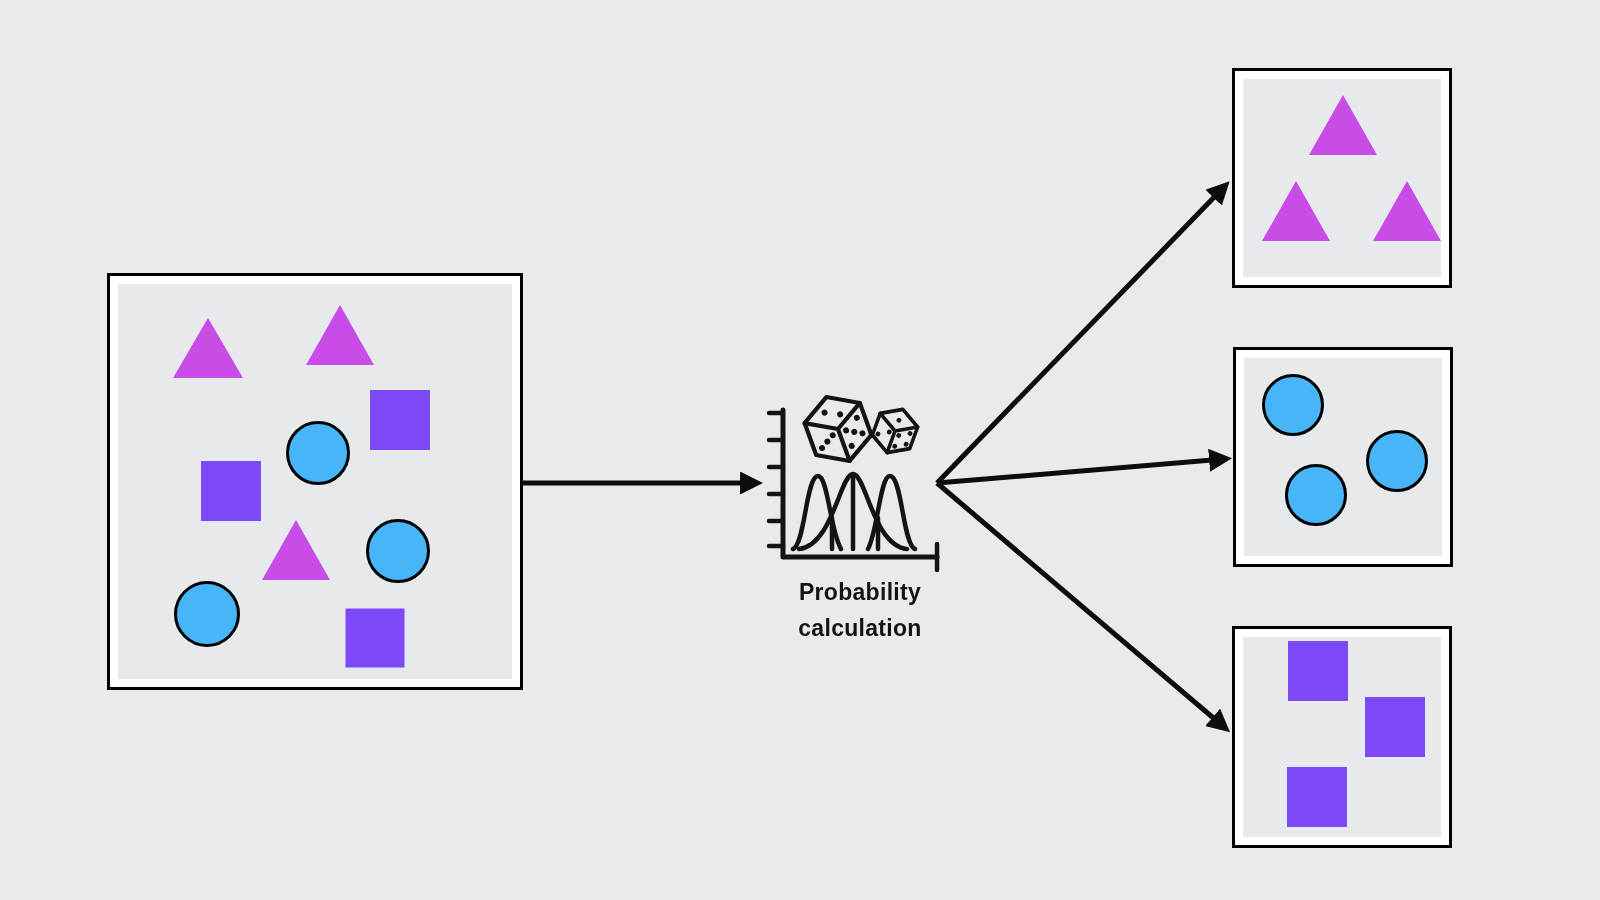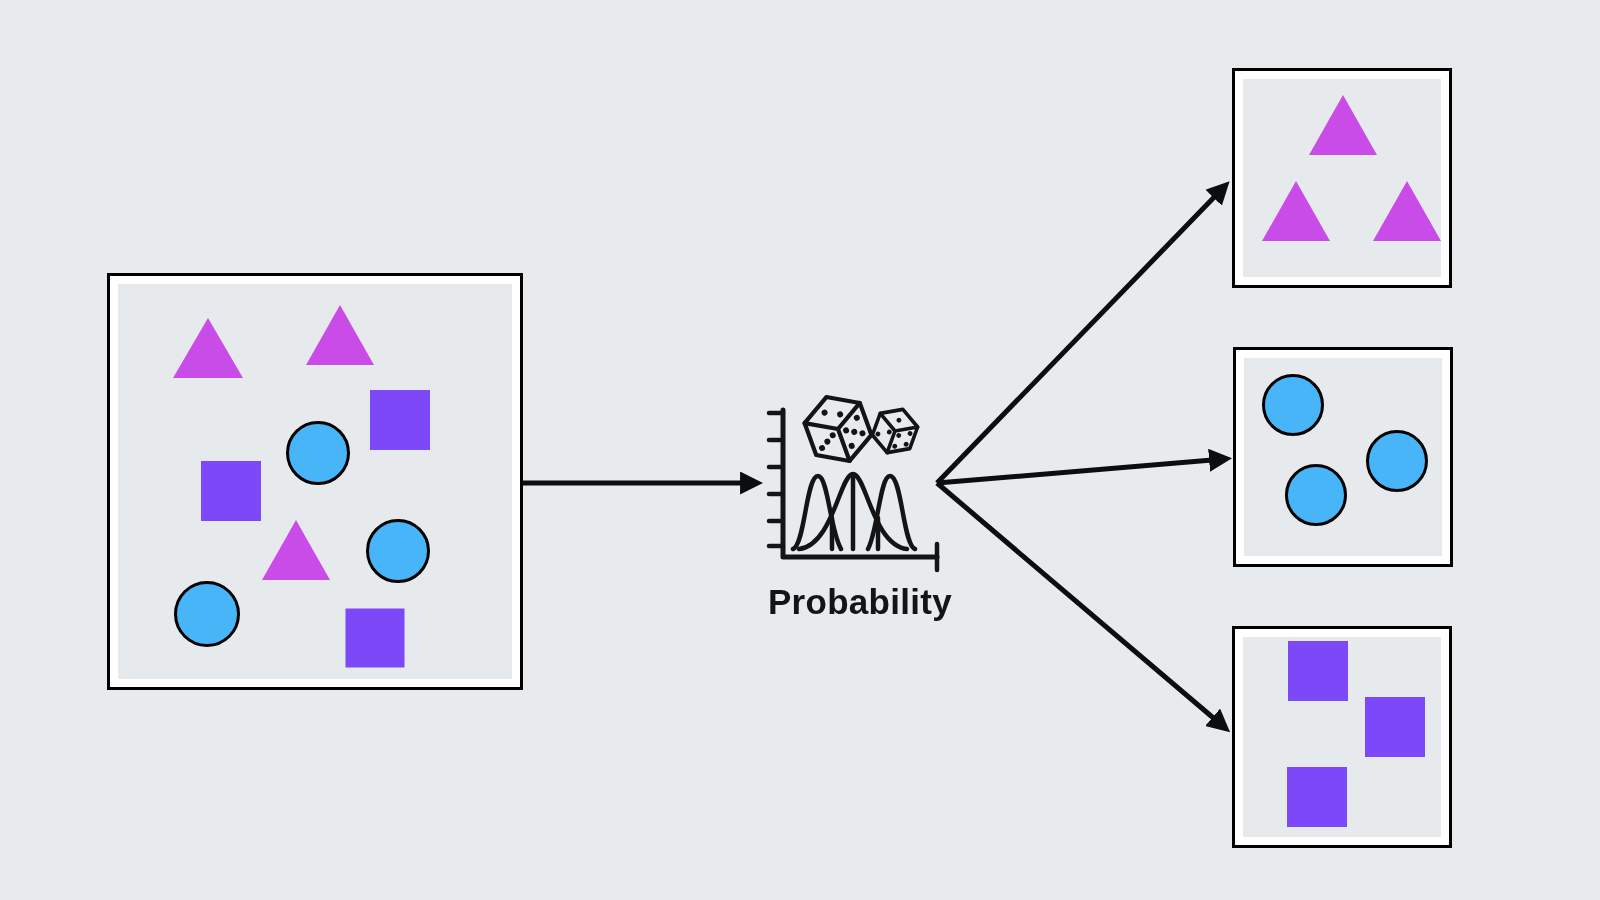"Probability" .caption { font-size: 35px -> 23px }
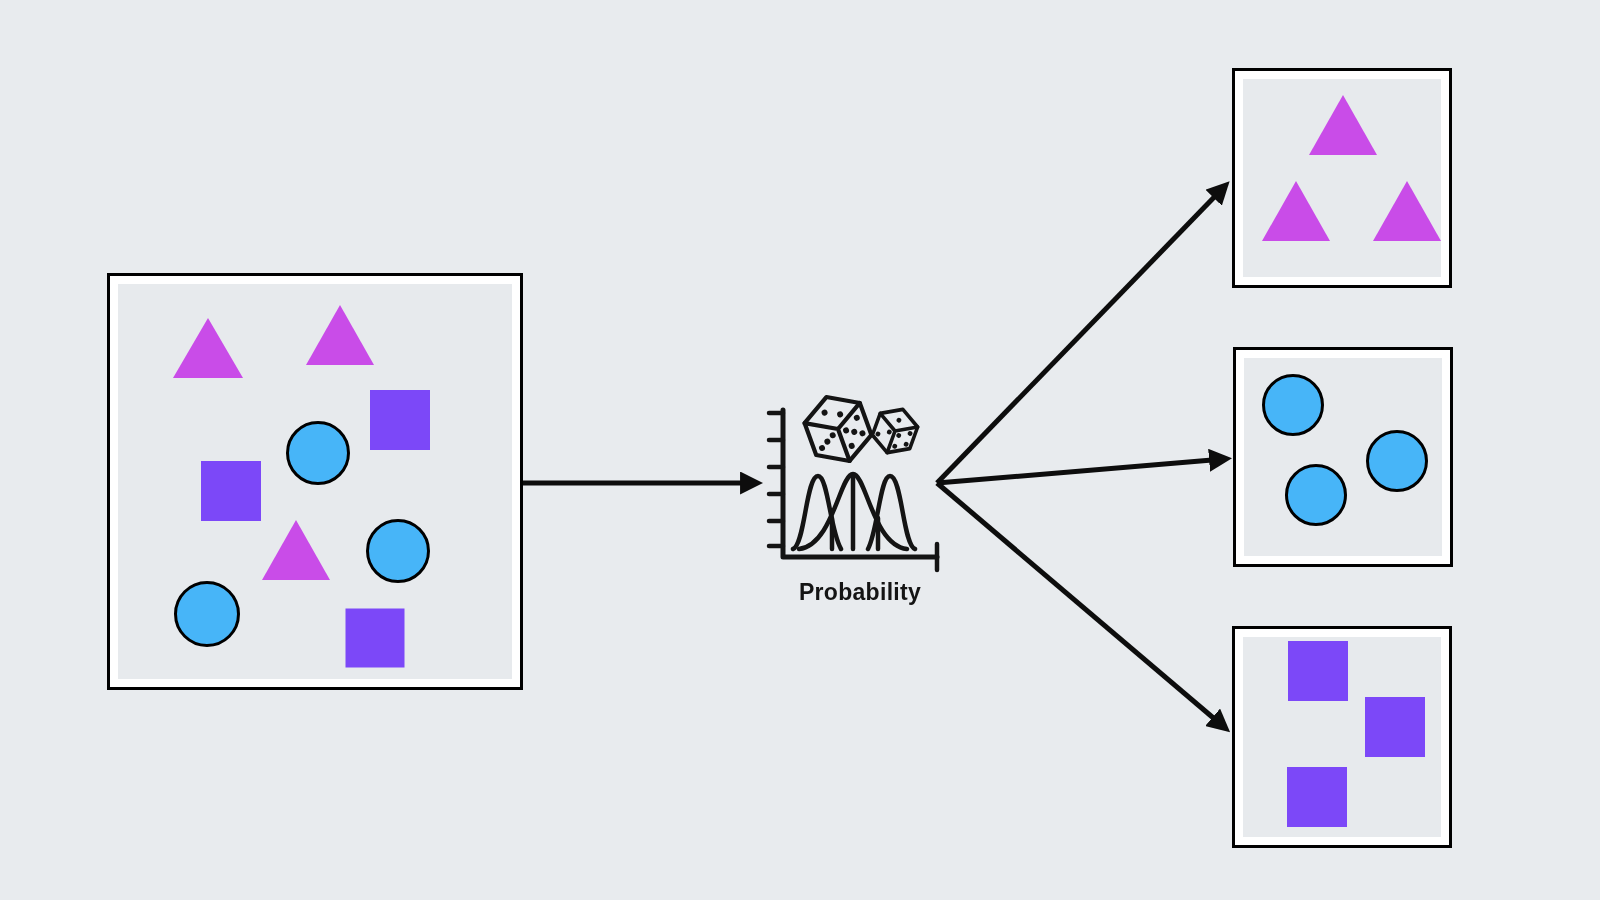"calculation" div { html: none -> <div>calculation</div> }
